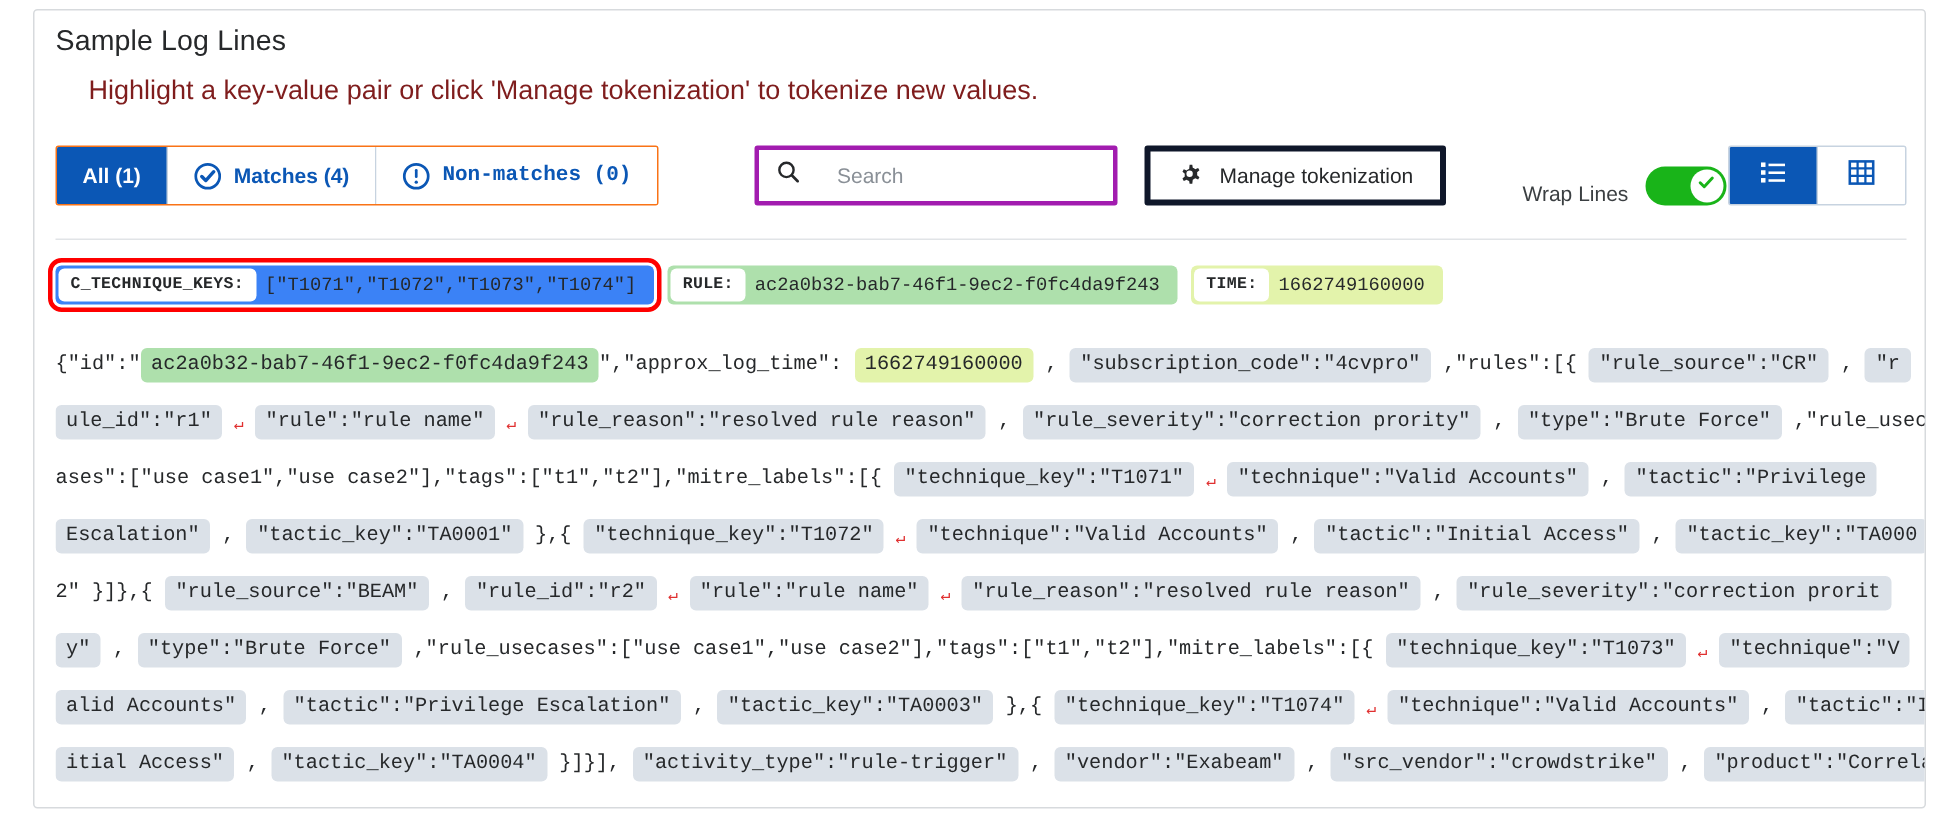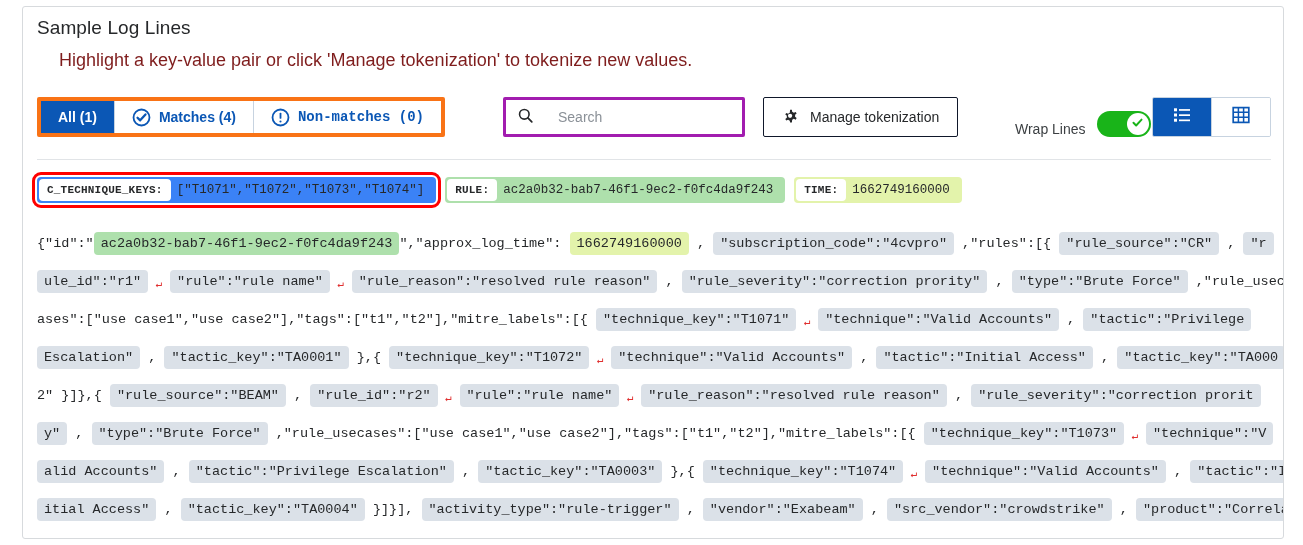"All (1)" .segmented { border: 4px solid #f97316 -> 1px solid #f97316 }
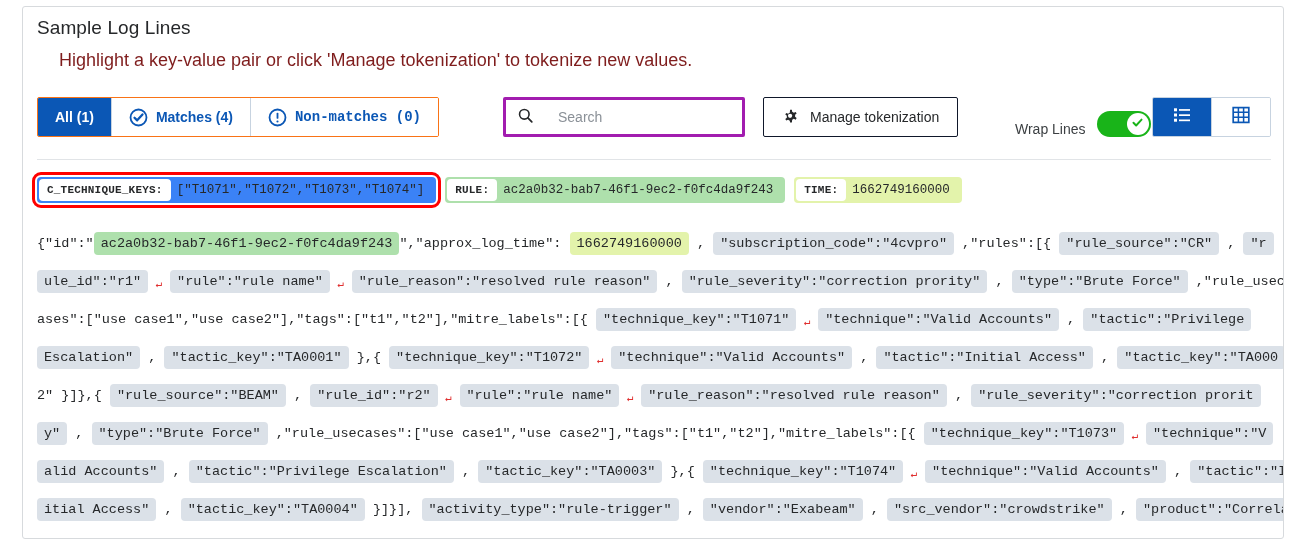"Manage tokenization" .manage-btn { border: 1px solid #0f172a -> 4px solid #0f172a }
